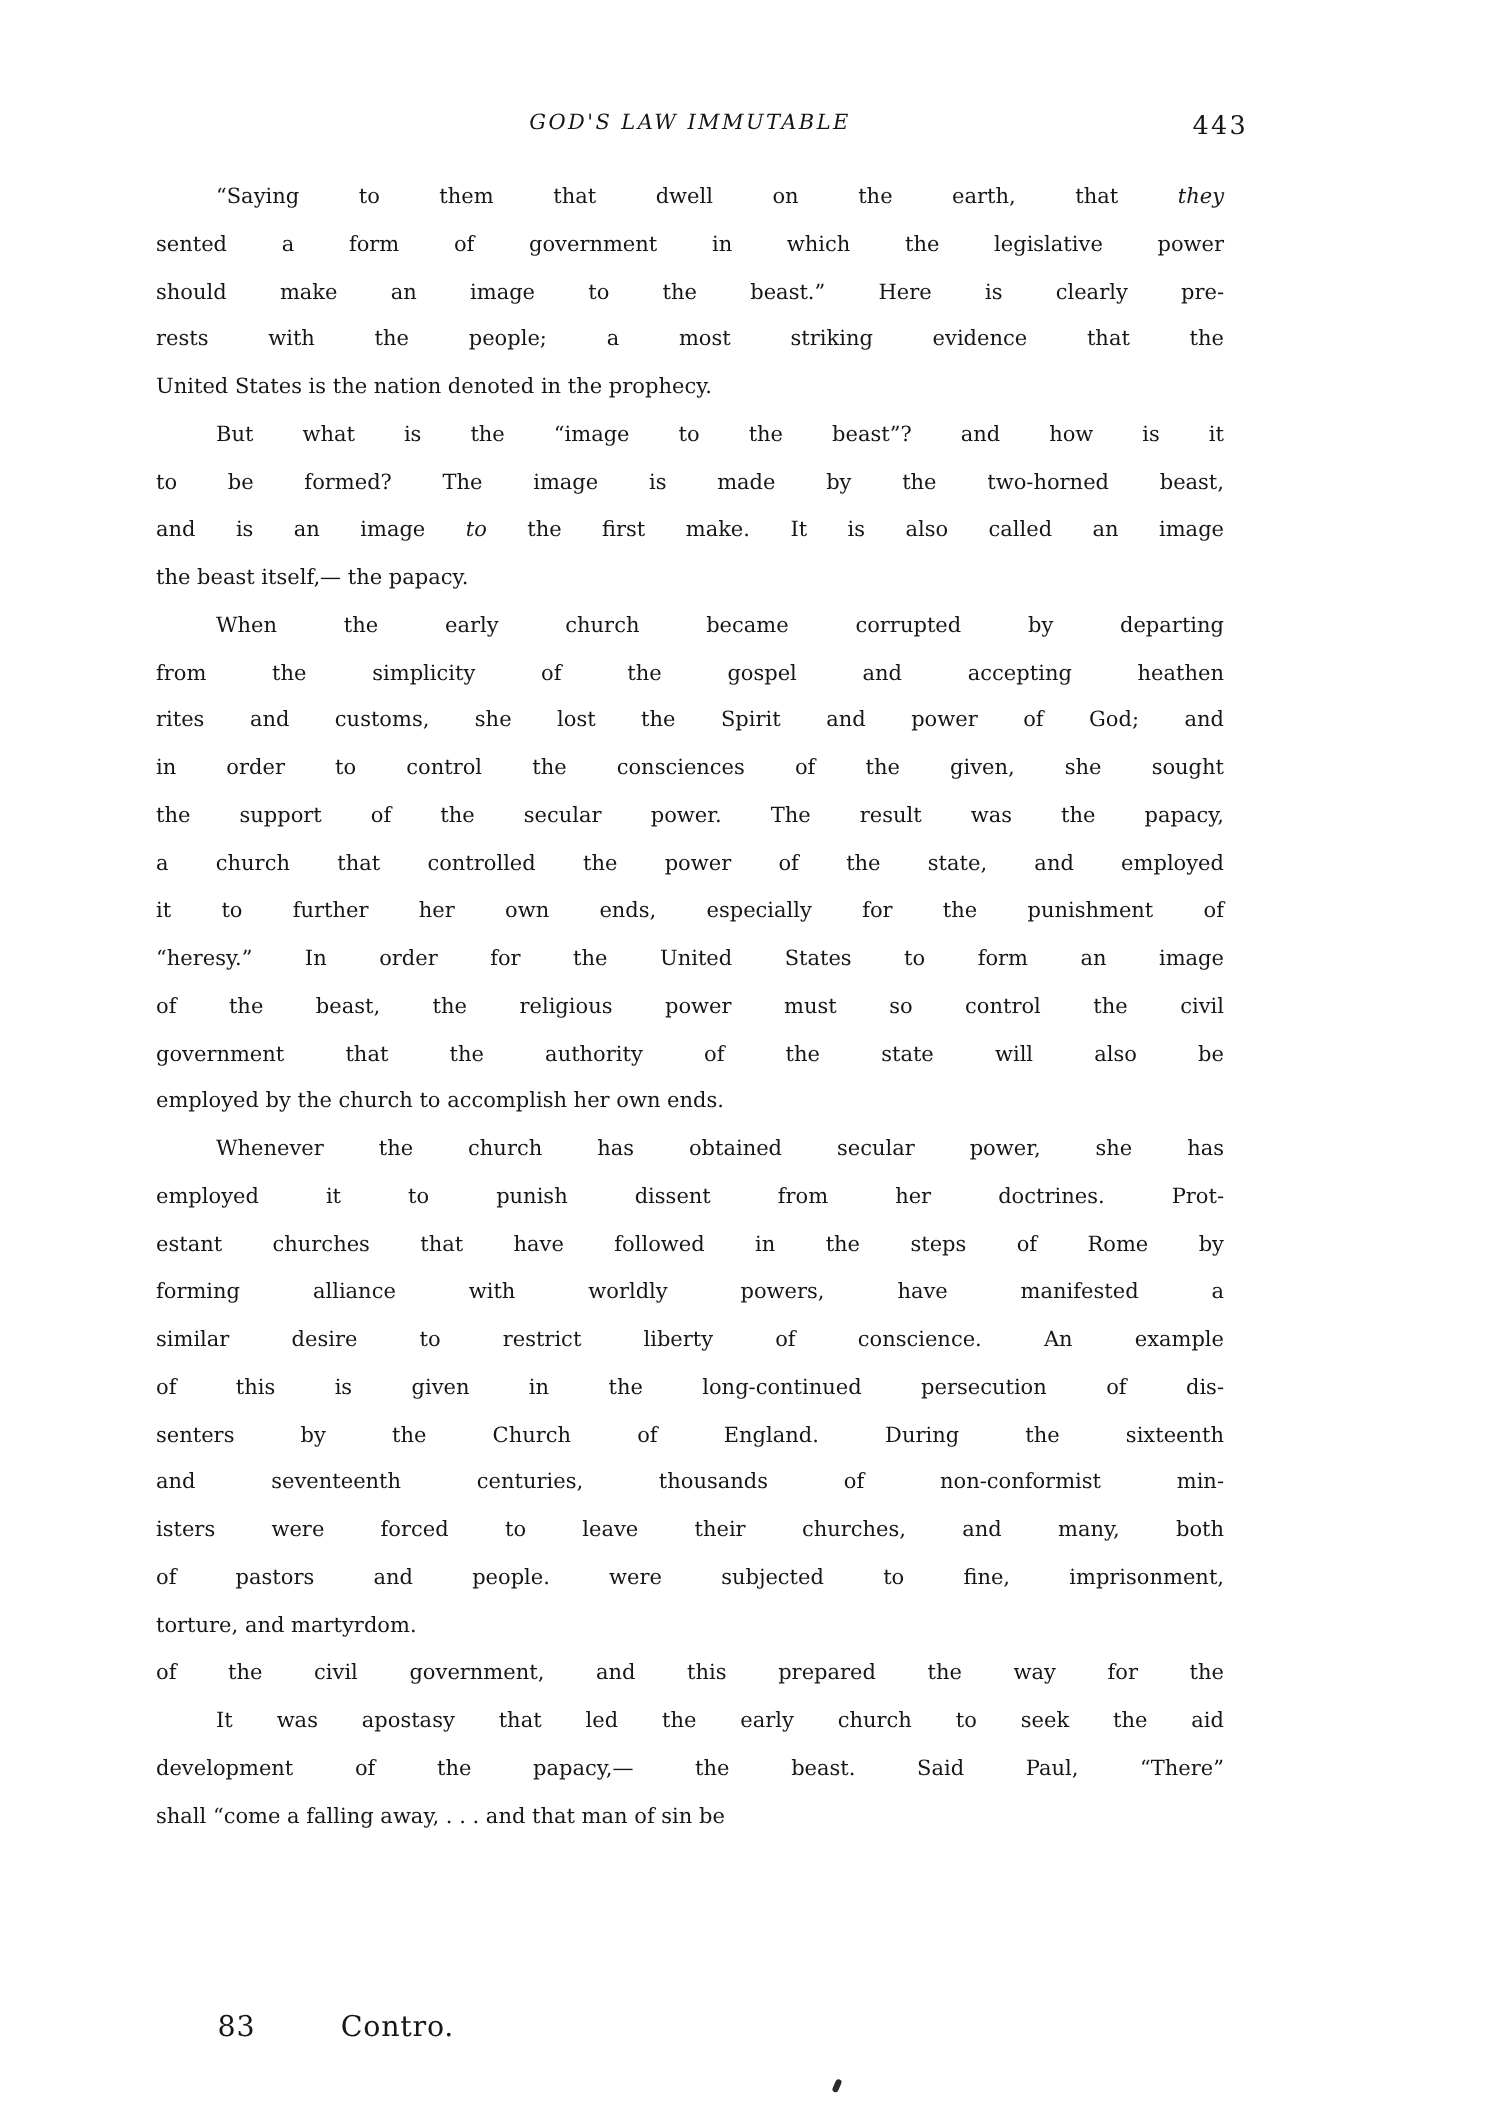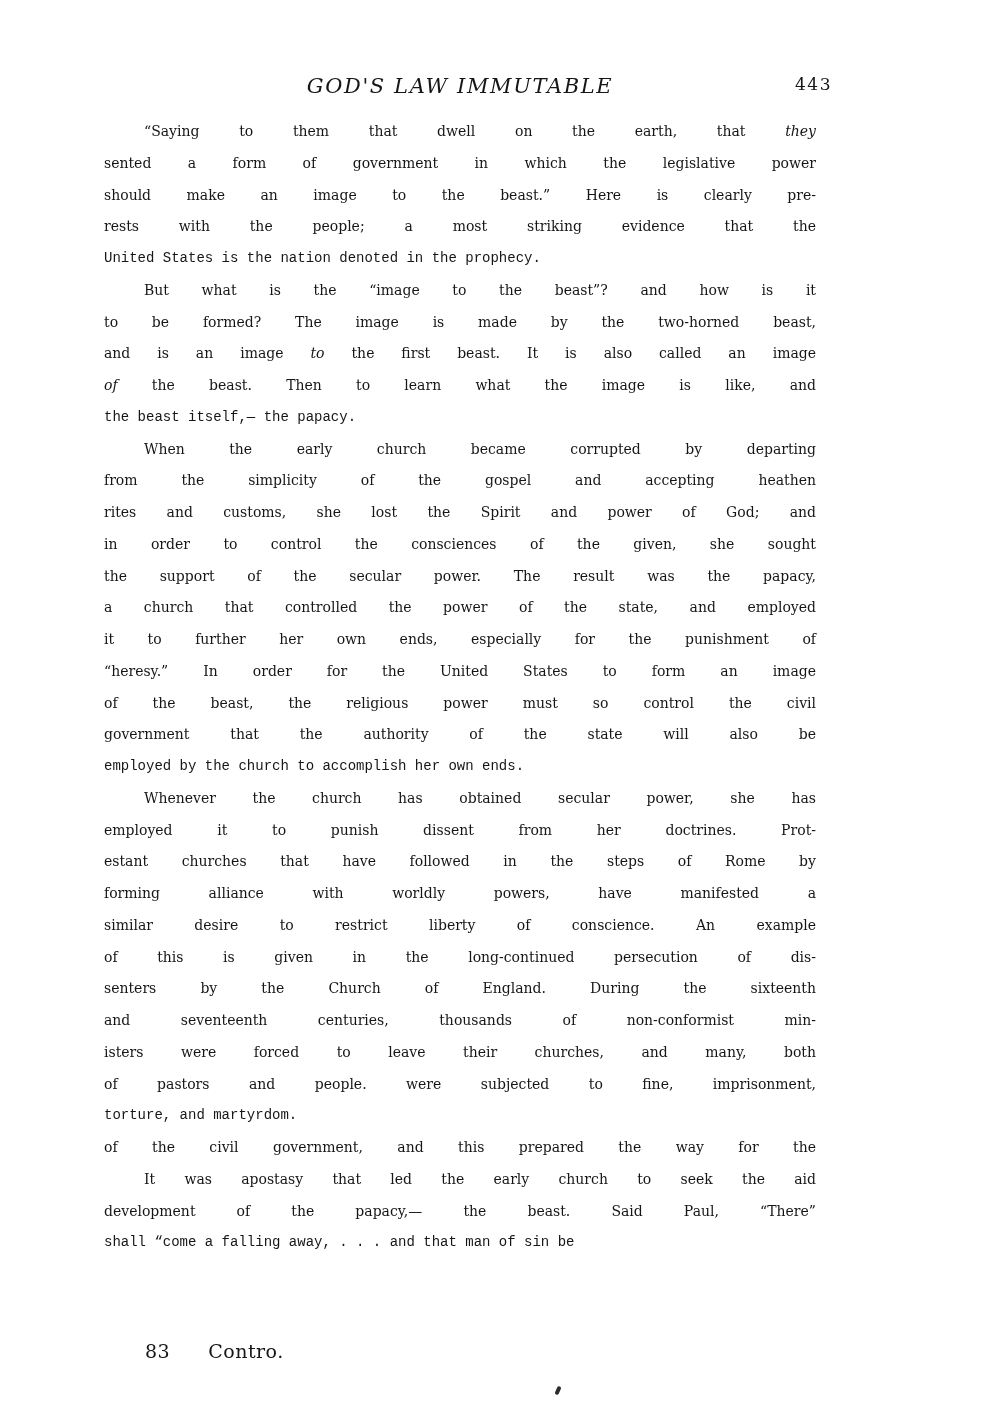"GOD'S LAW IMMUTABLE" .header-title { font-size: 21px -> 14px }
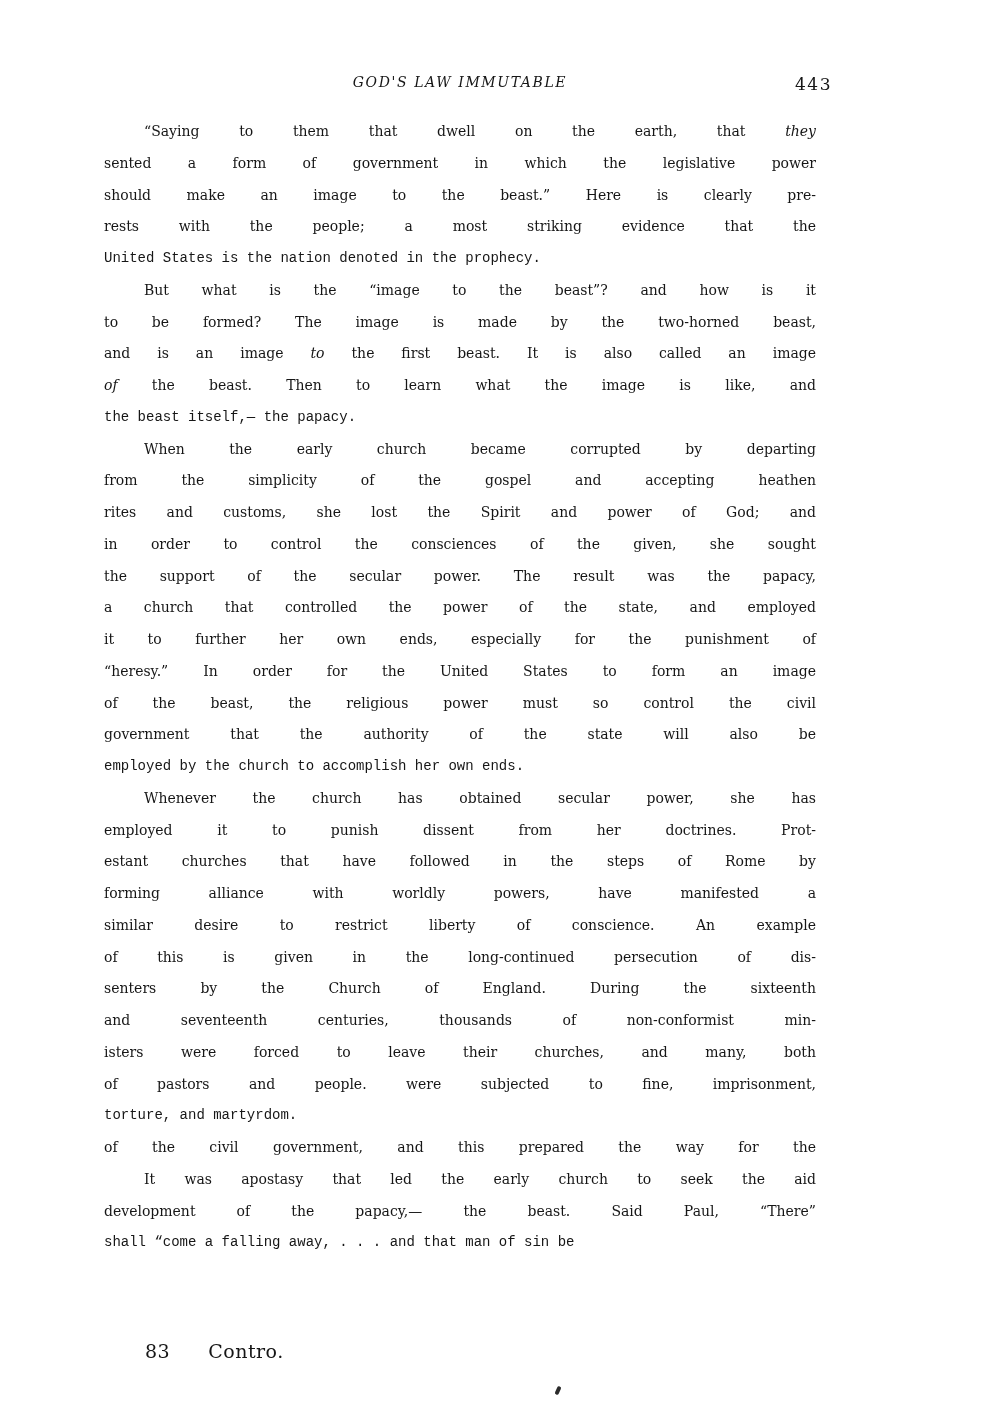"United States is the nation" .line.lastline { font-family: Liberation Mono, monospace -> none }
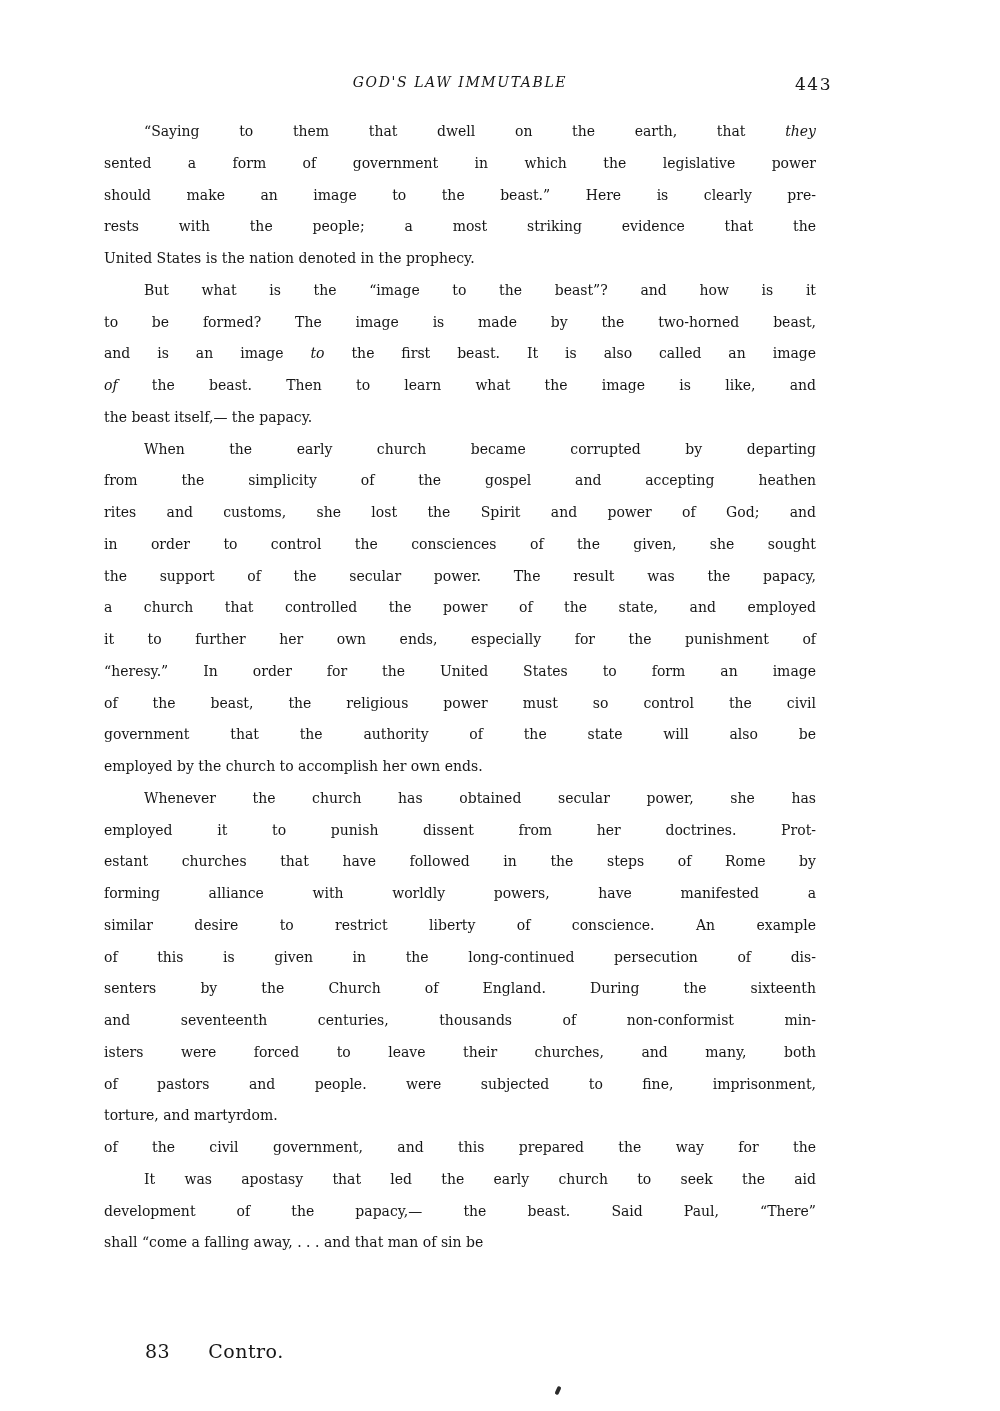"the first beast. It is" span { text: beast -> make }
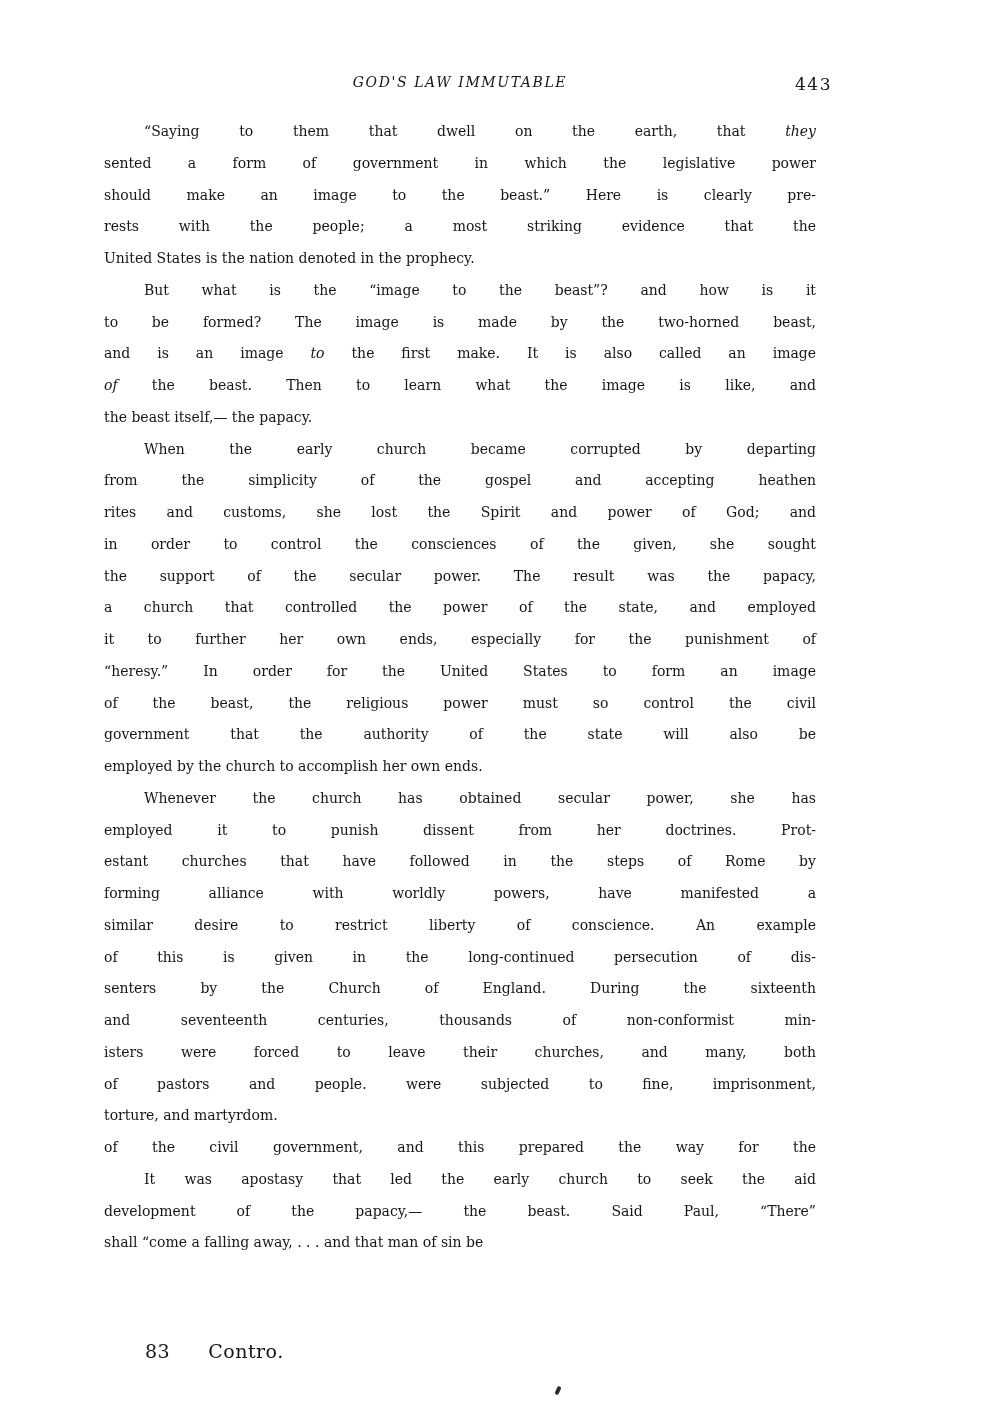"of the beast. Then to" div.line { html: <div><span>of</span><span> the beast. Then to learn what the image is like, and</span></div> -> none }
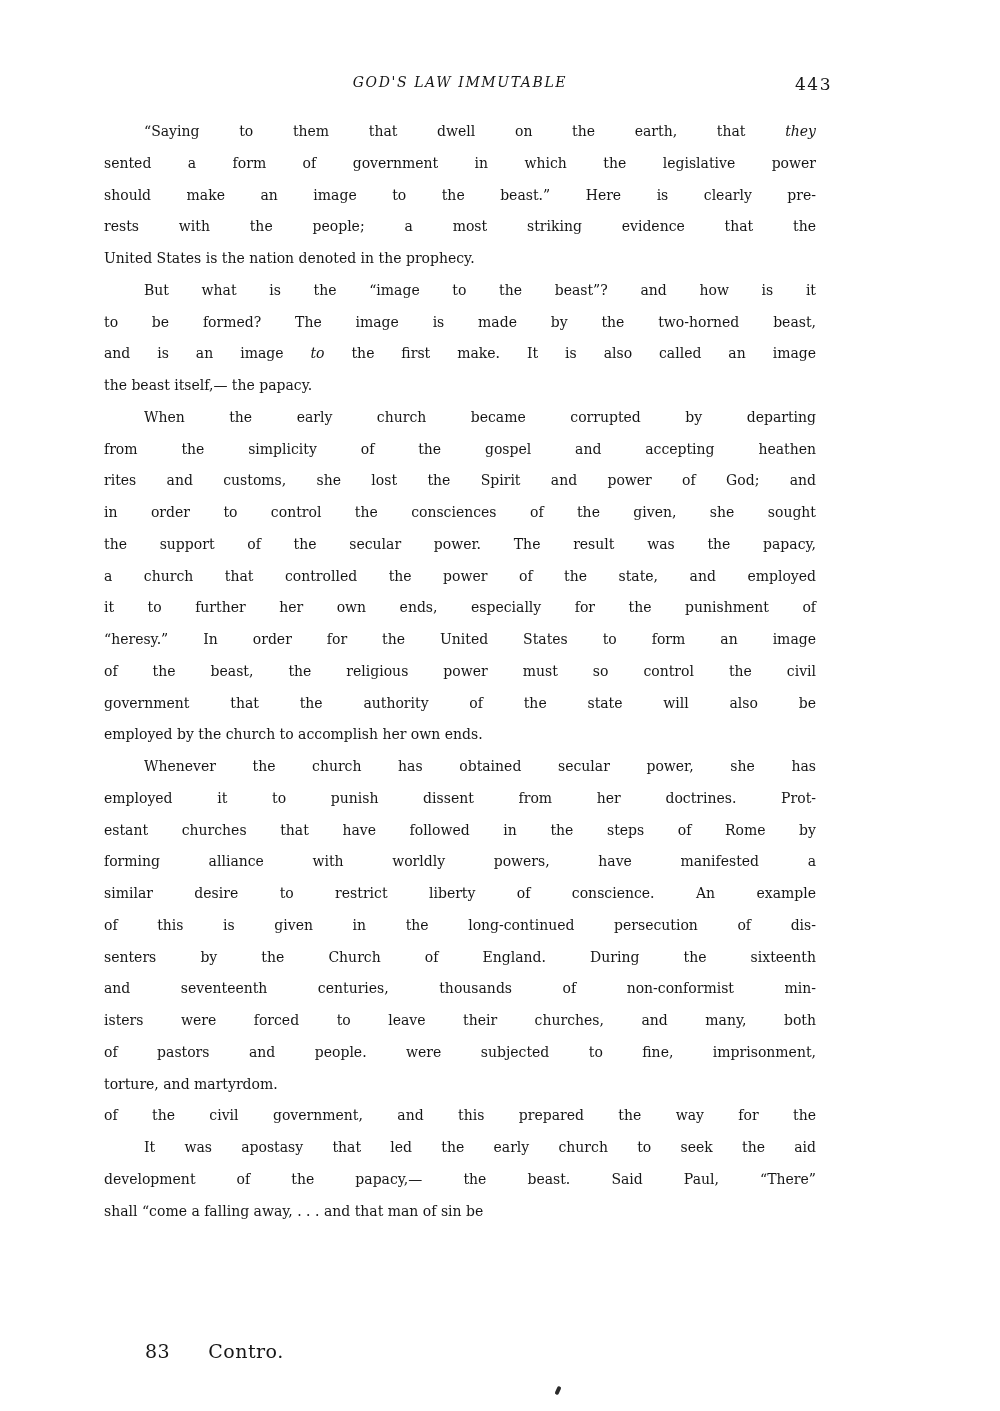"Contro." .sig-label { margin-left: 38px -> 57px }
